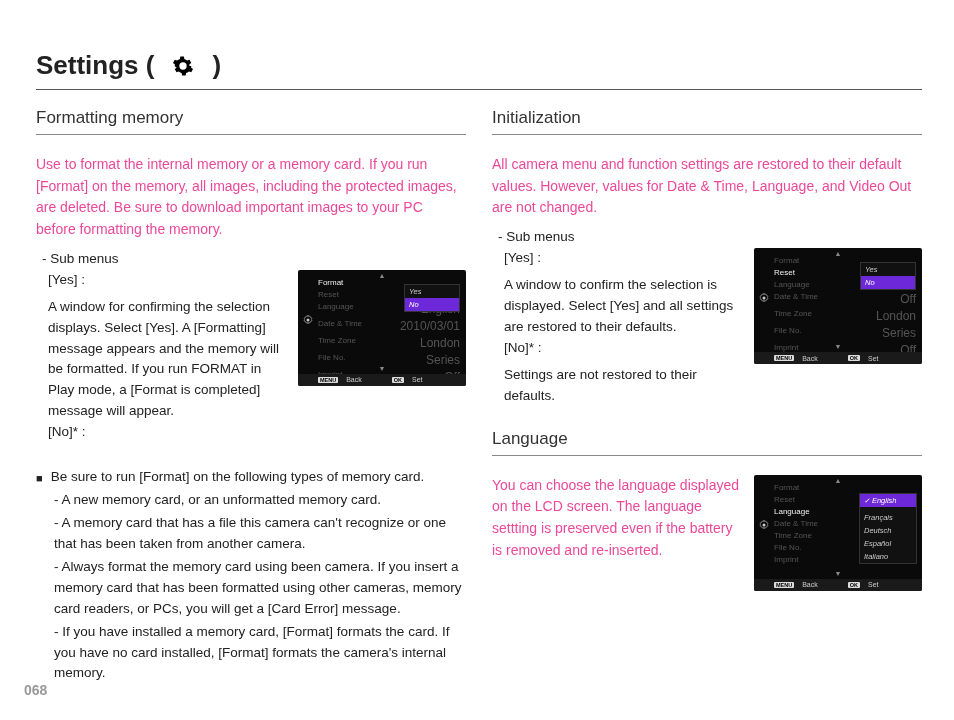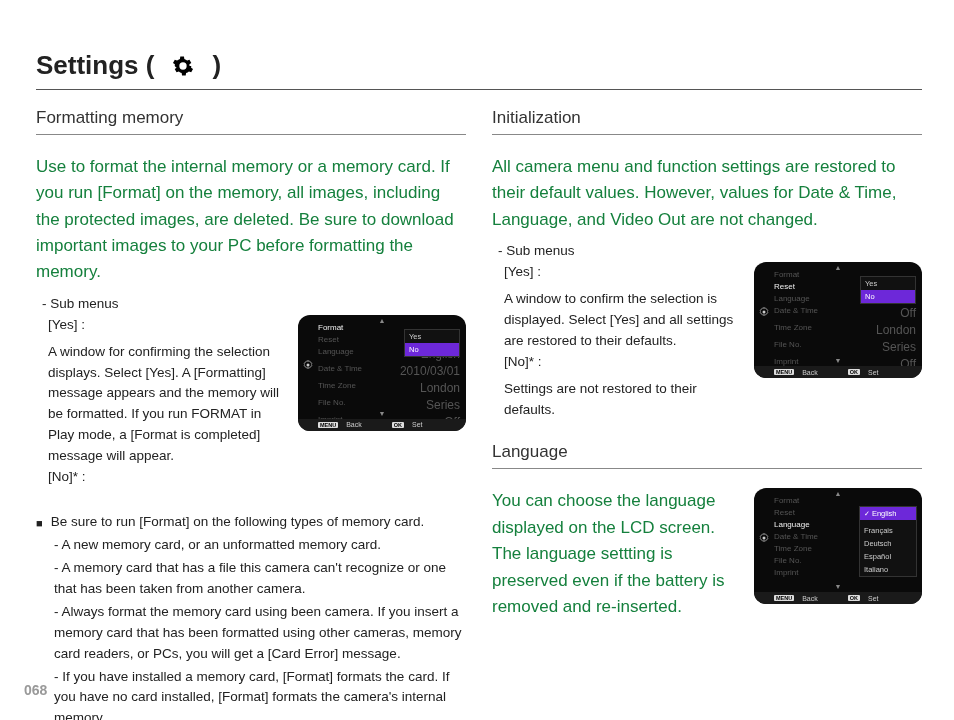"Use to format the internal" .body-text { color: #15803d -> #ec4899; font-size: 17px -> 14px }
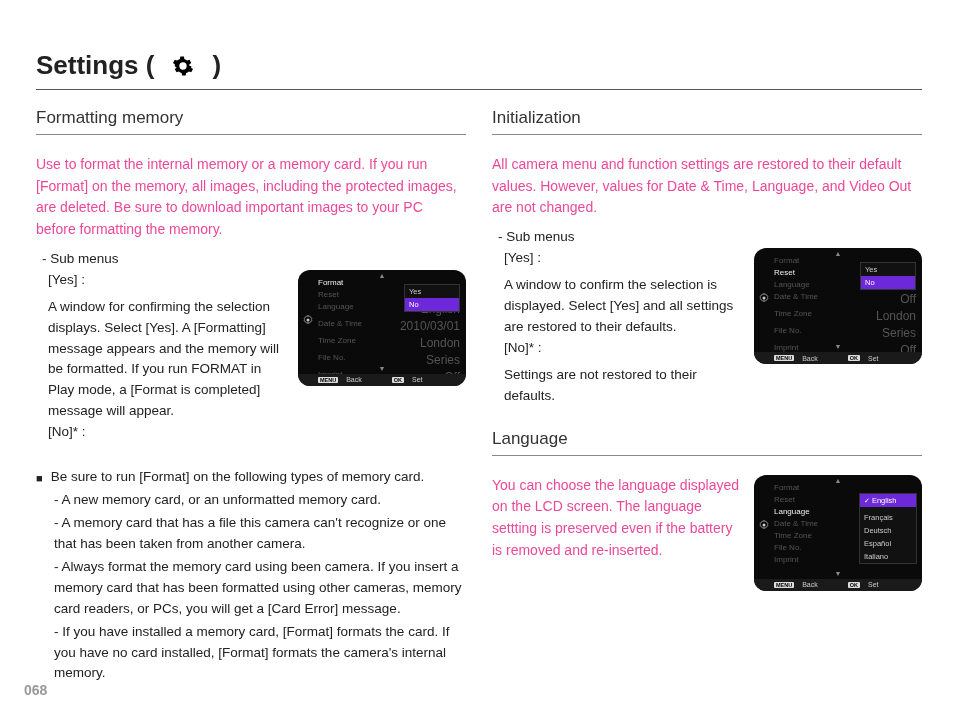"Format" .cam { border-radius: 12px -> 2px }
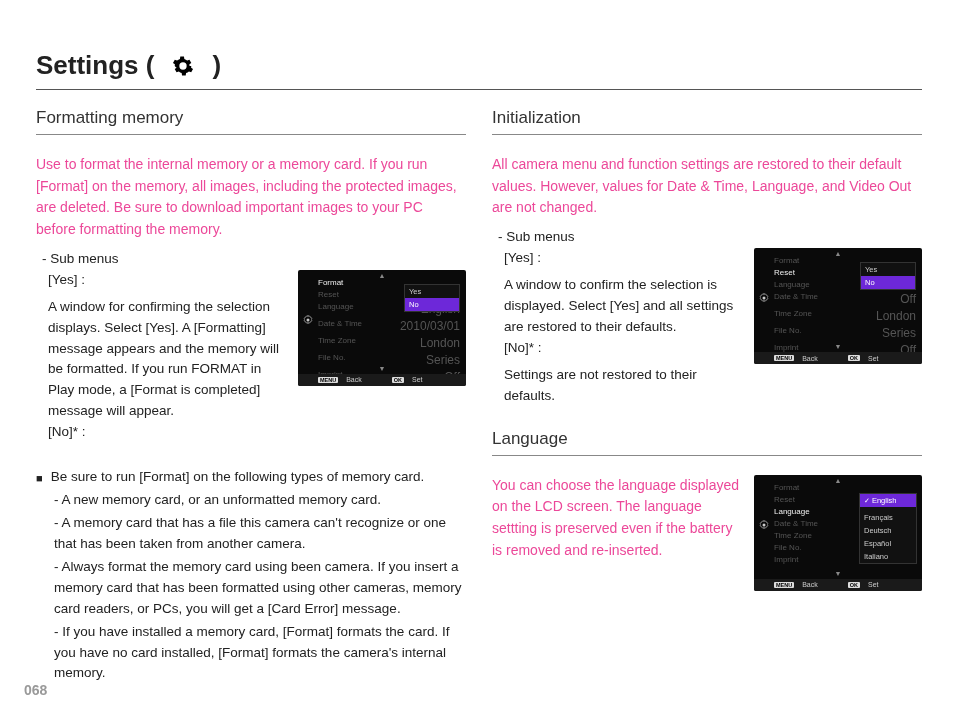"Yes" .cam .popup .opt { font-style: none -> italic }
